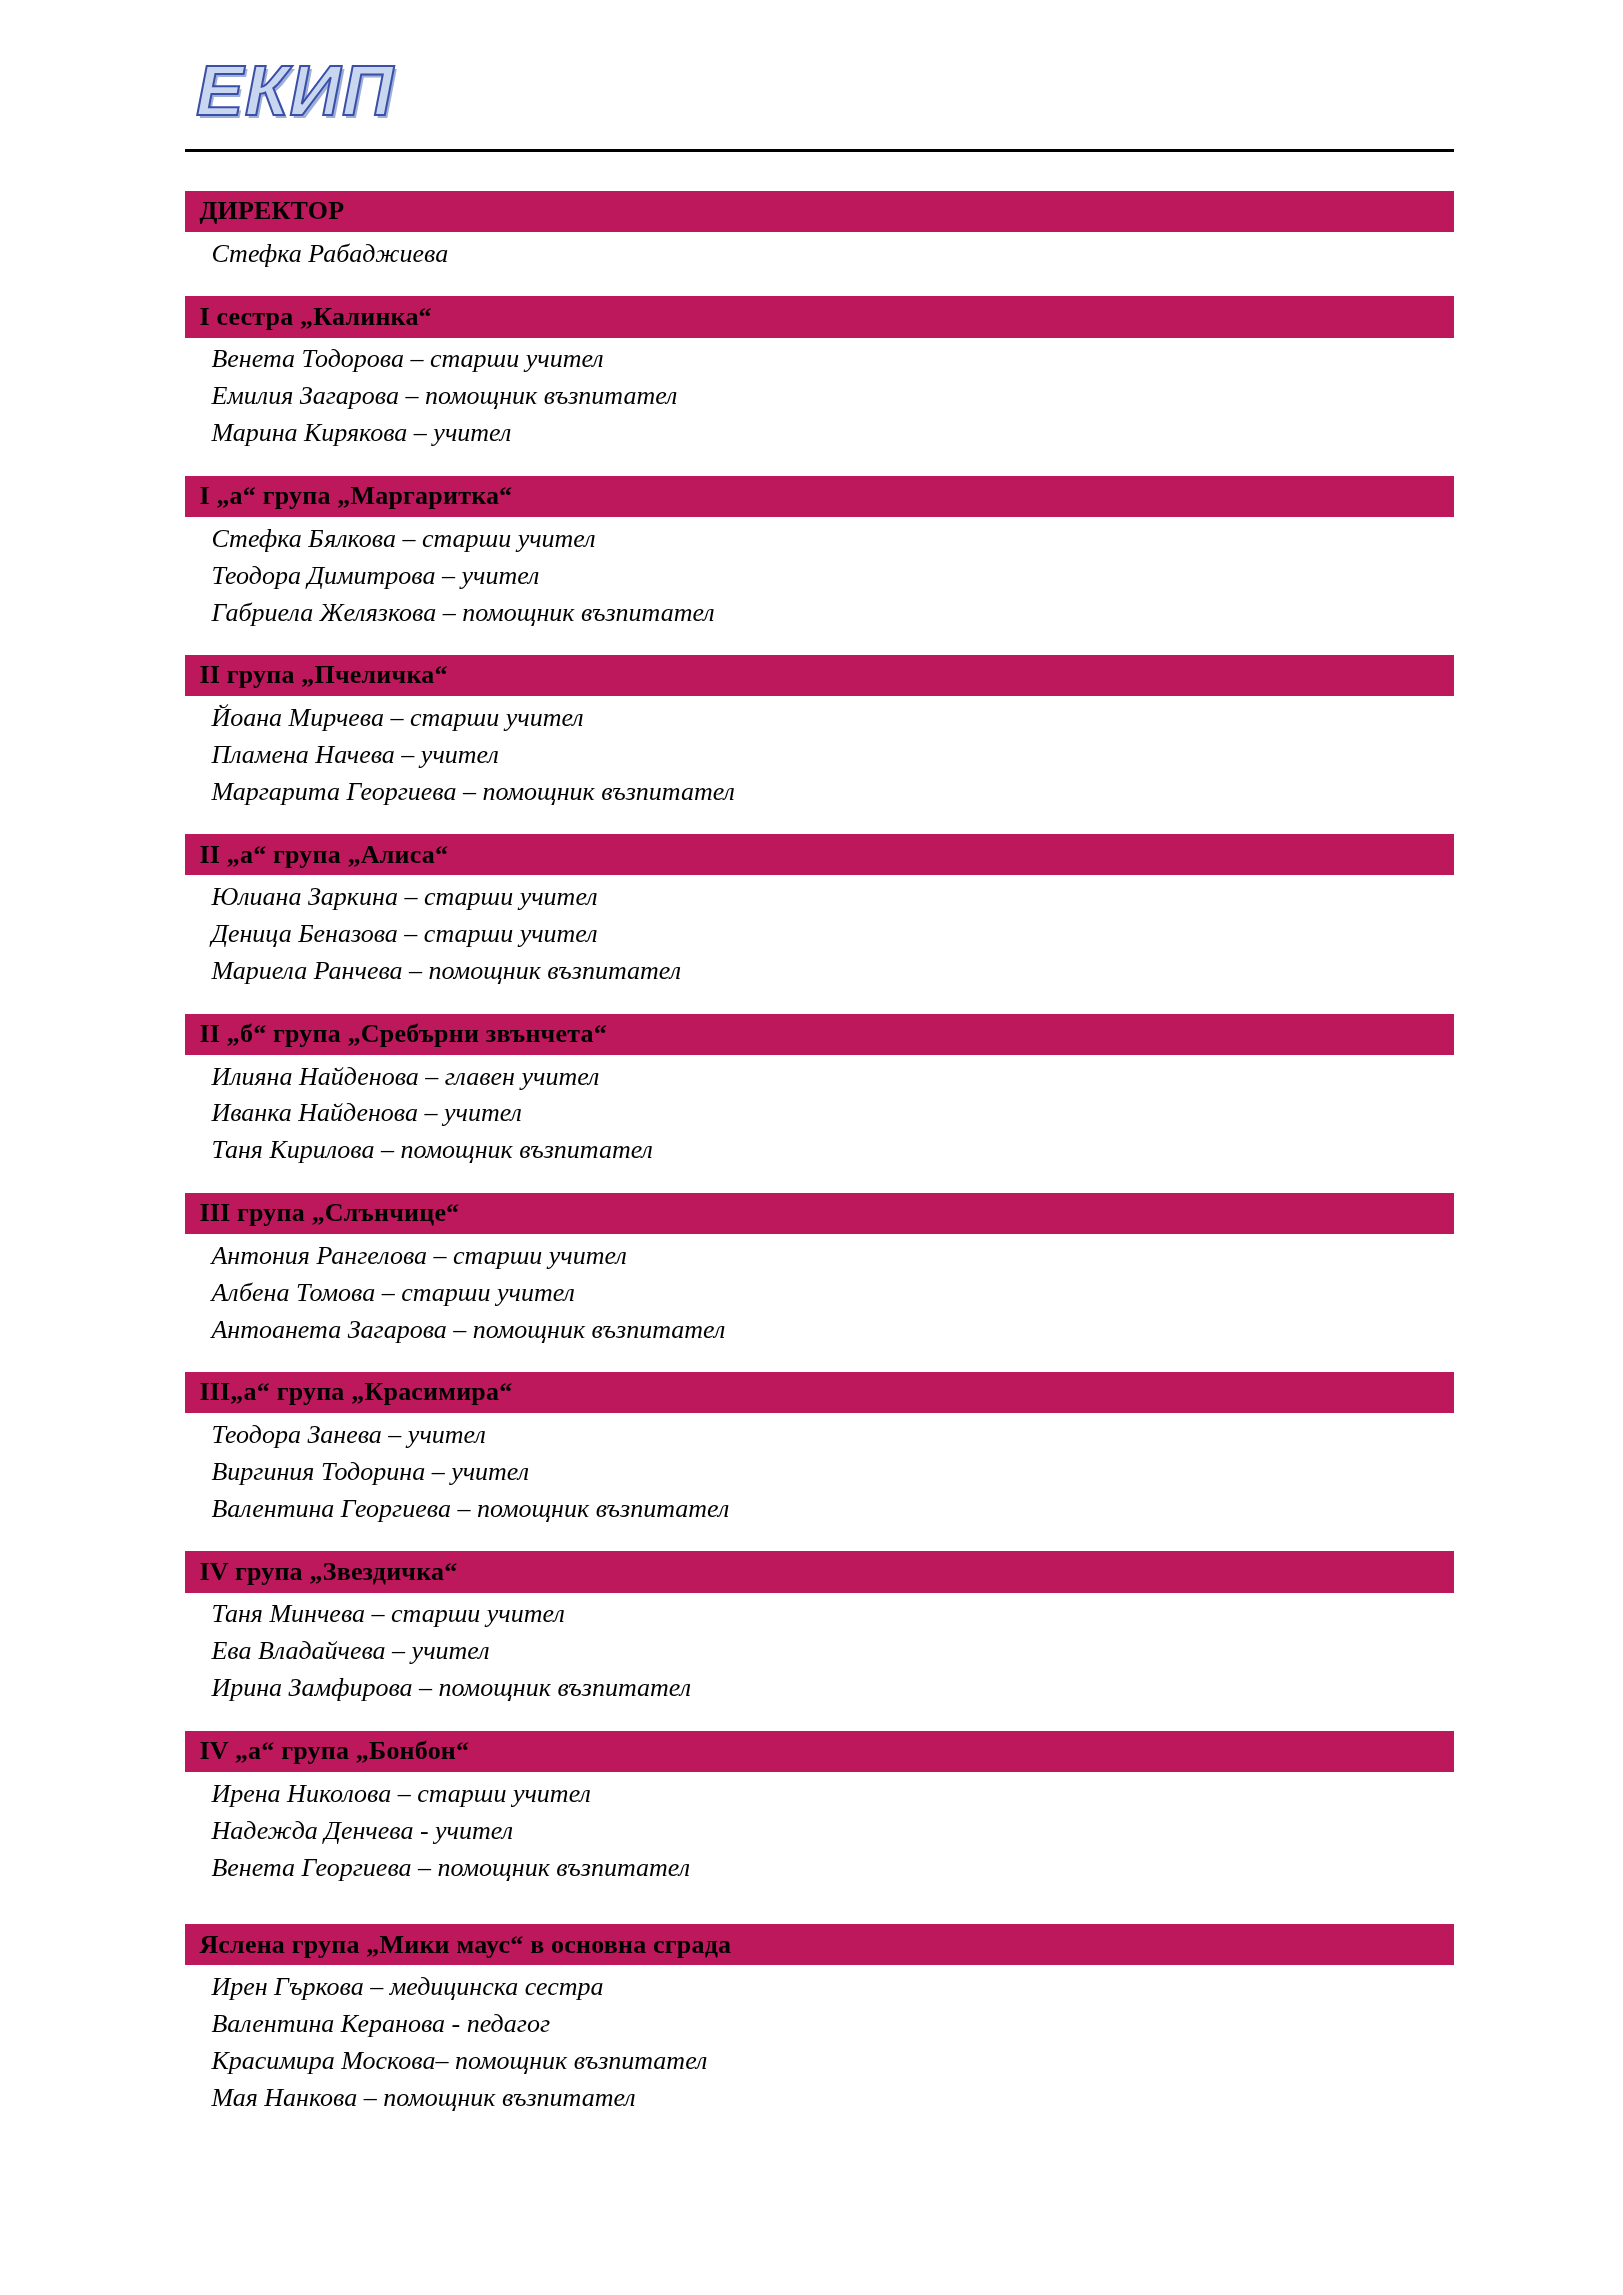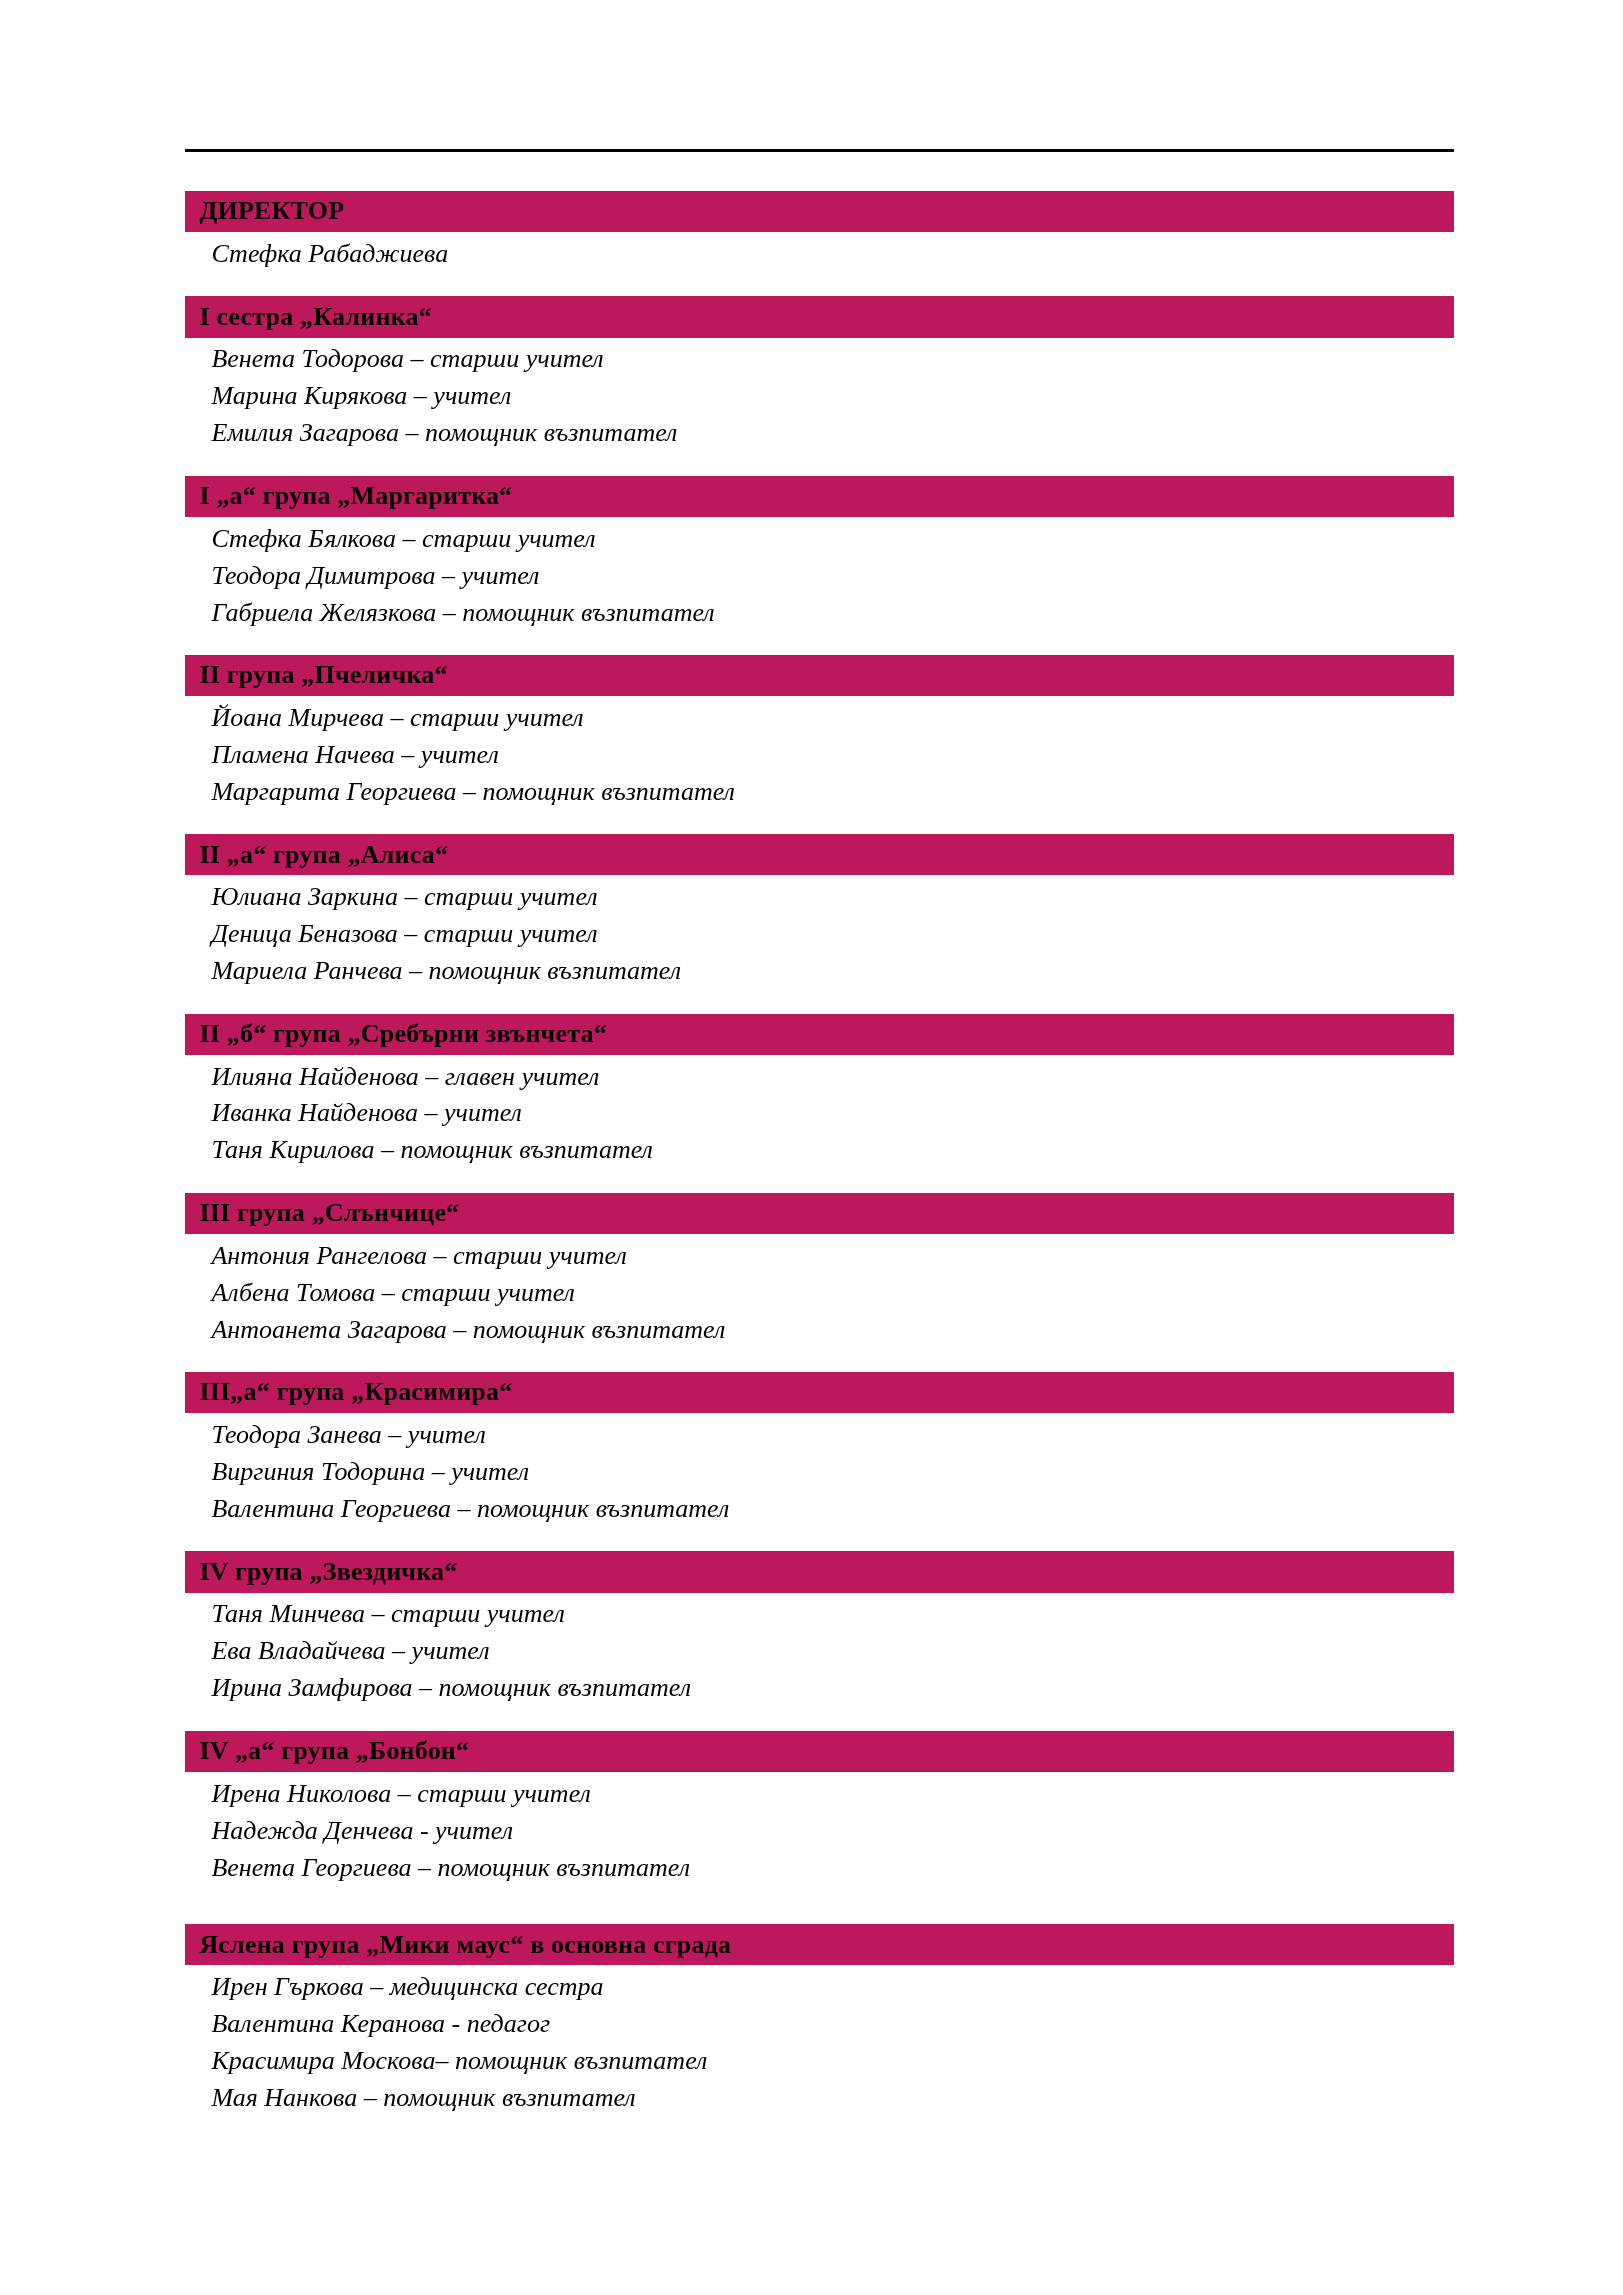"ЕКИП" div.title-wrap { html: none -> <div> <div>ЕКИП</div> </div> }
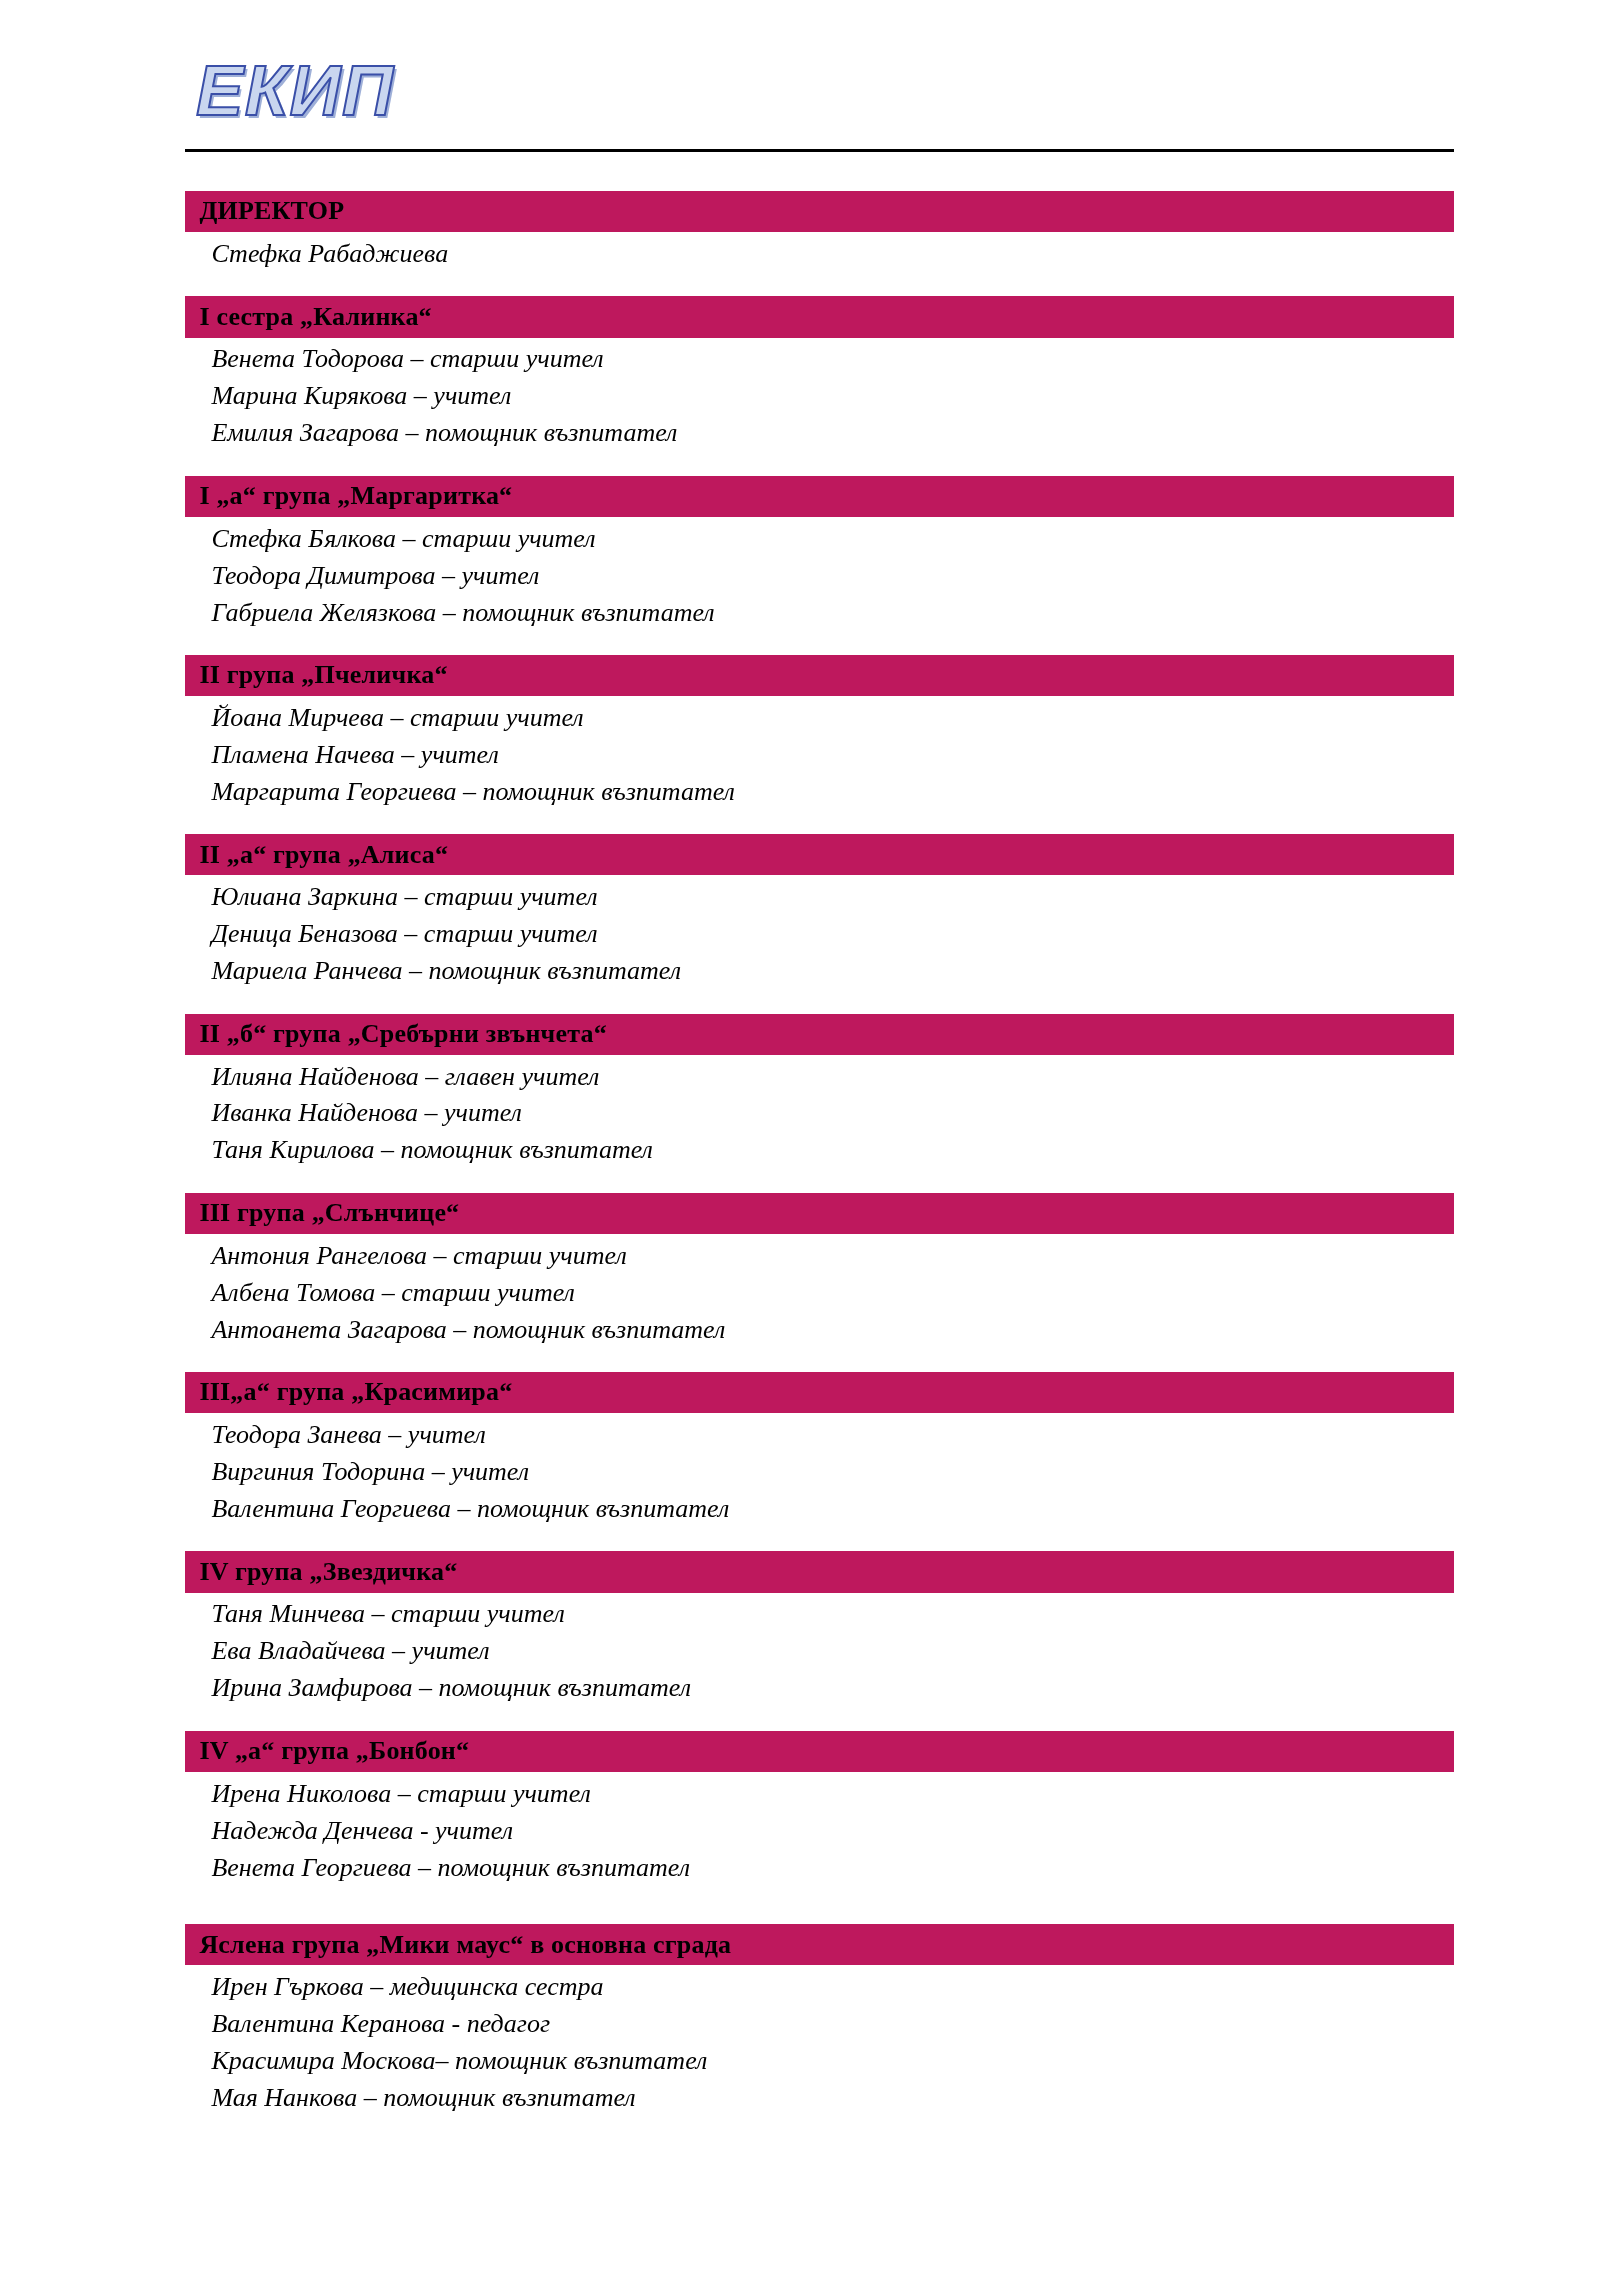"Марина Кирякова – учител" div.person { order: before "Емилия Загарова – помощник възпитател" -> after "Емилия Загарова – помощник възпитател" }
